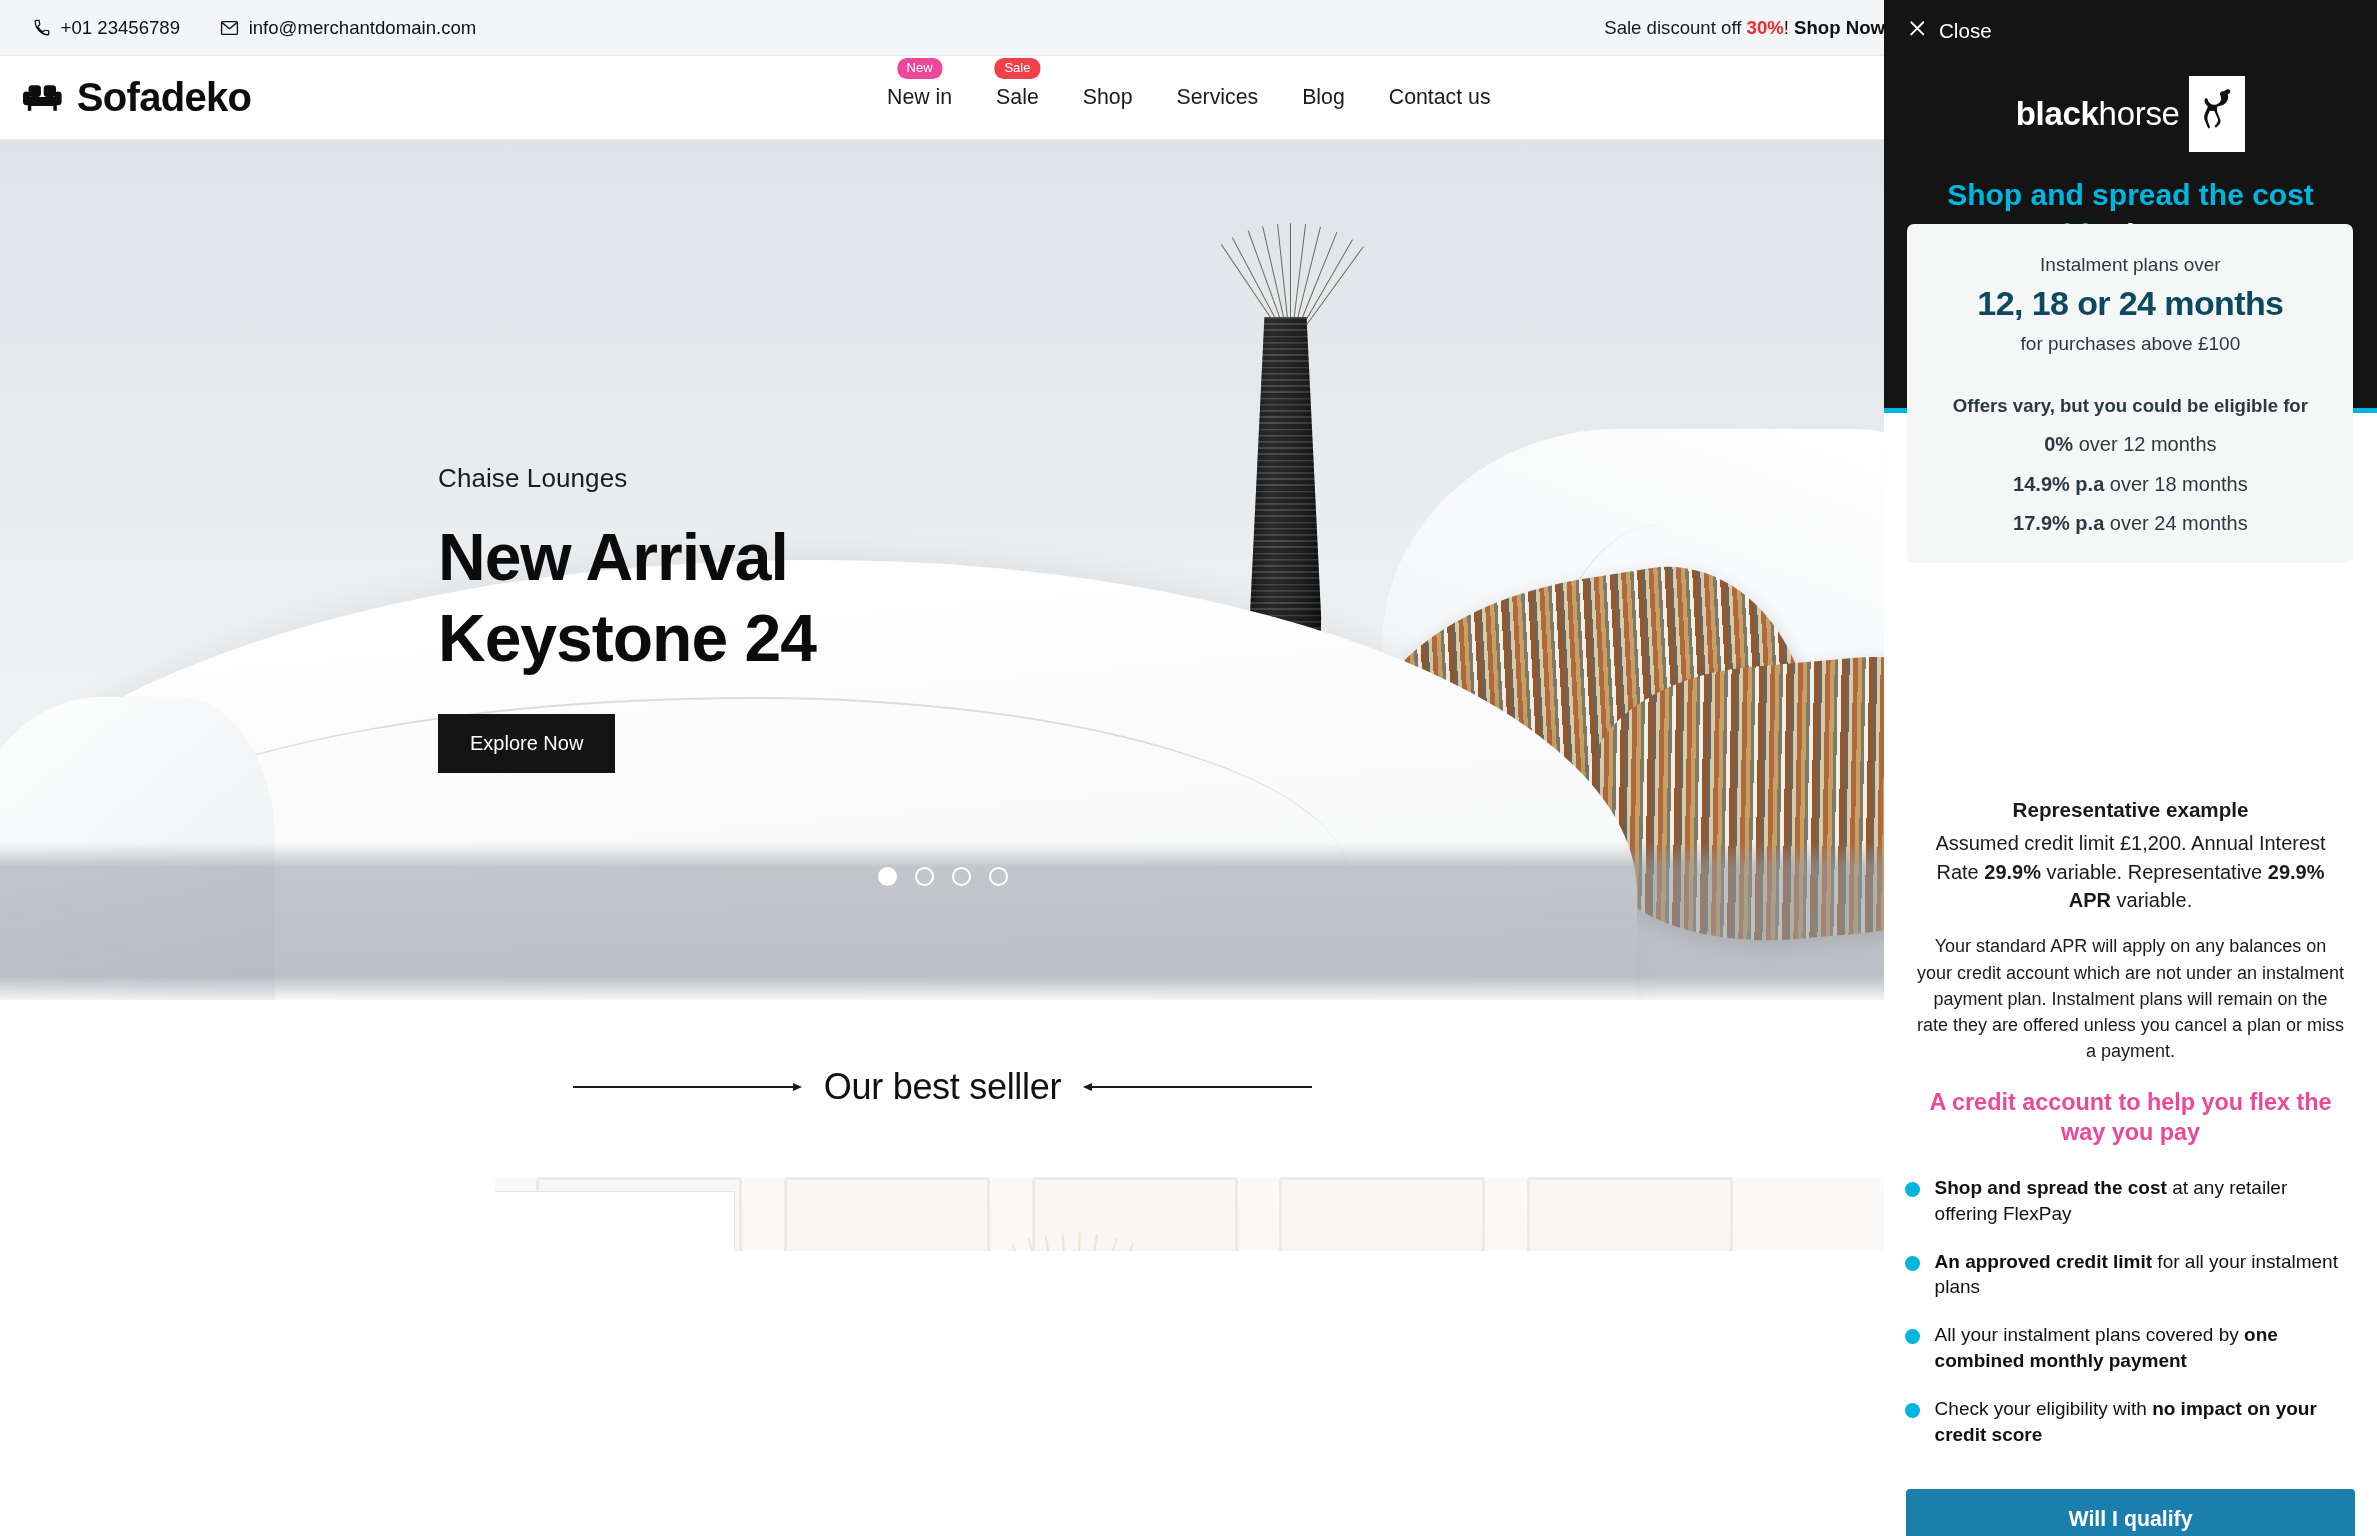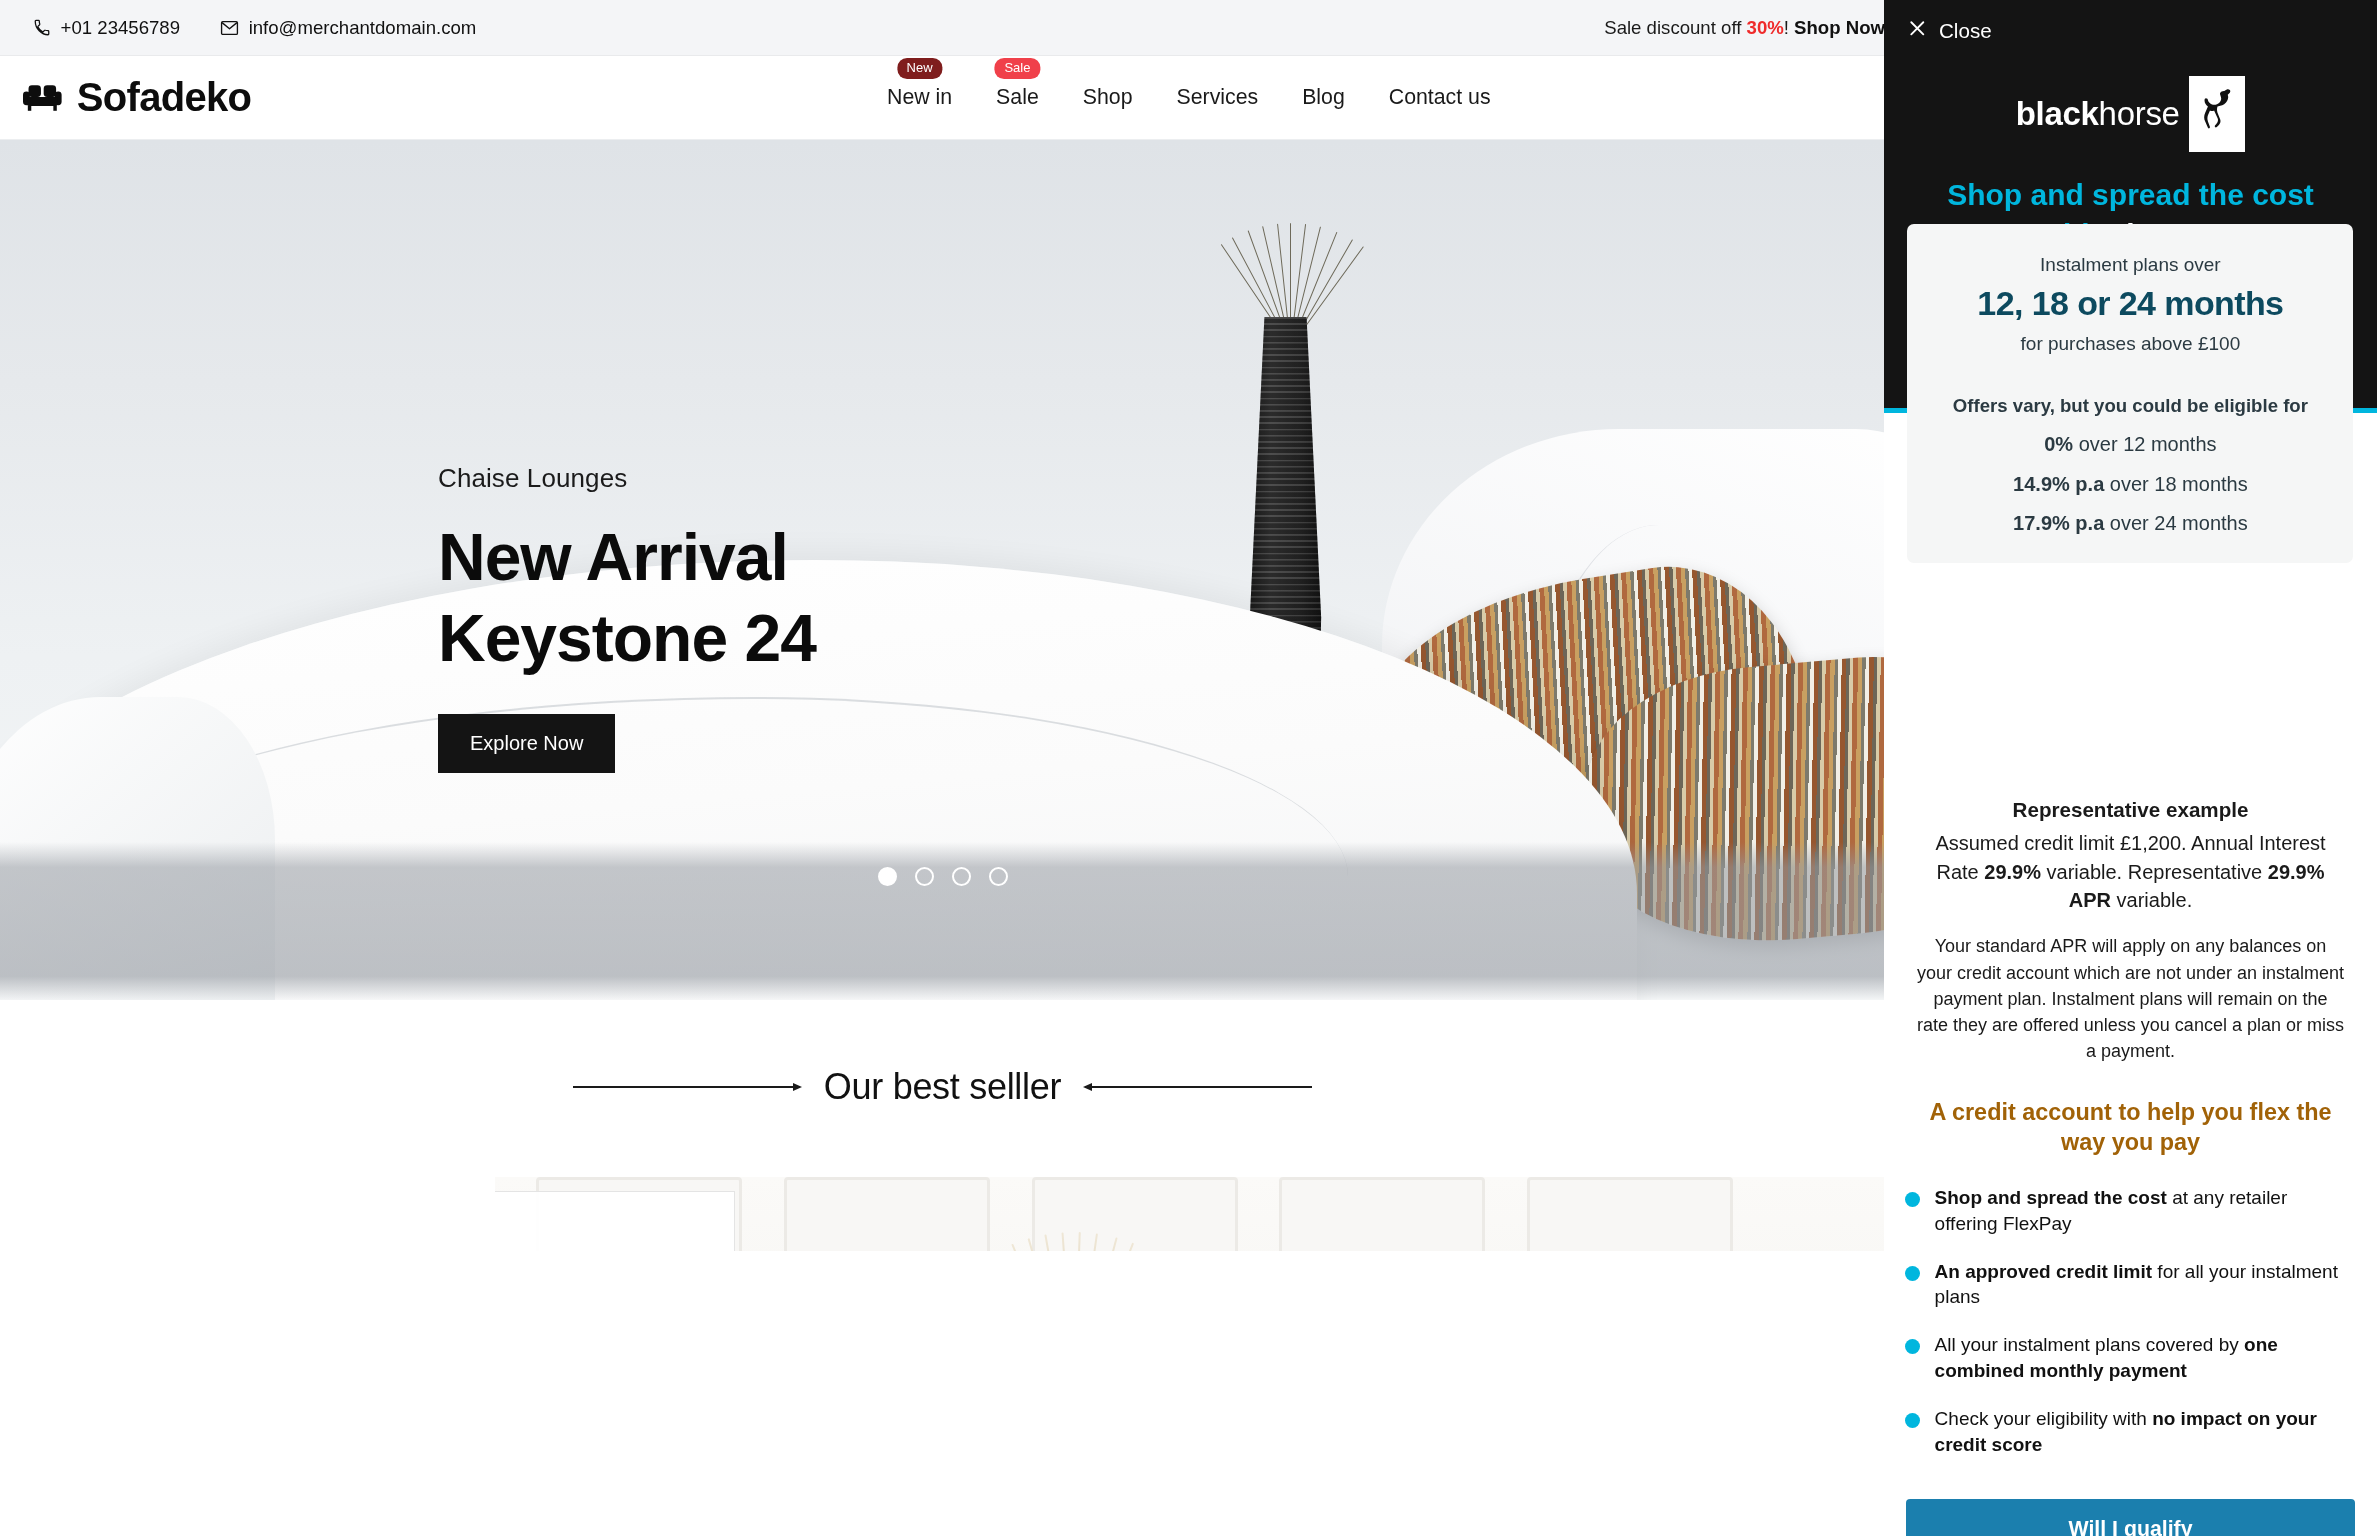"New" .badge-new { background: #7f1d1d -> #ec4899 }
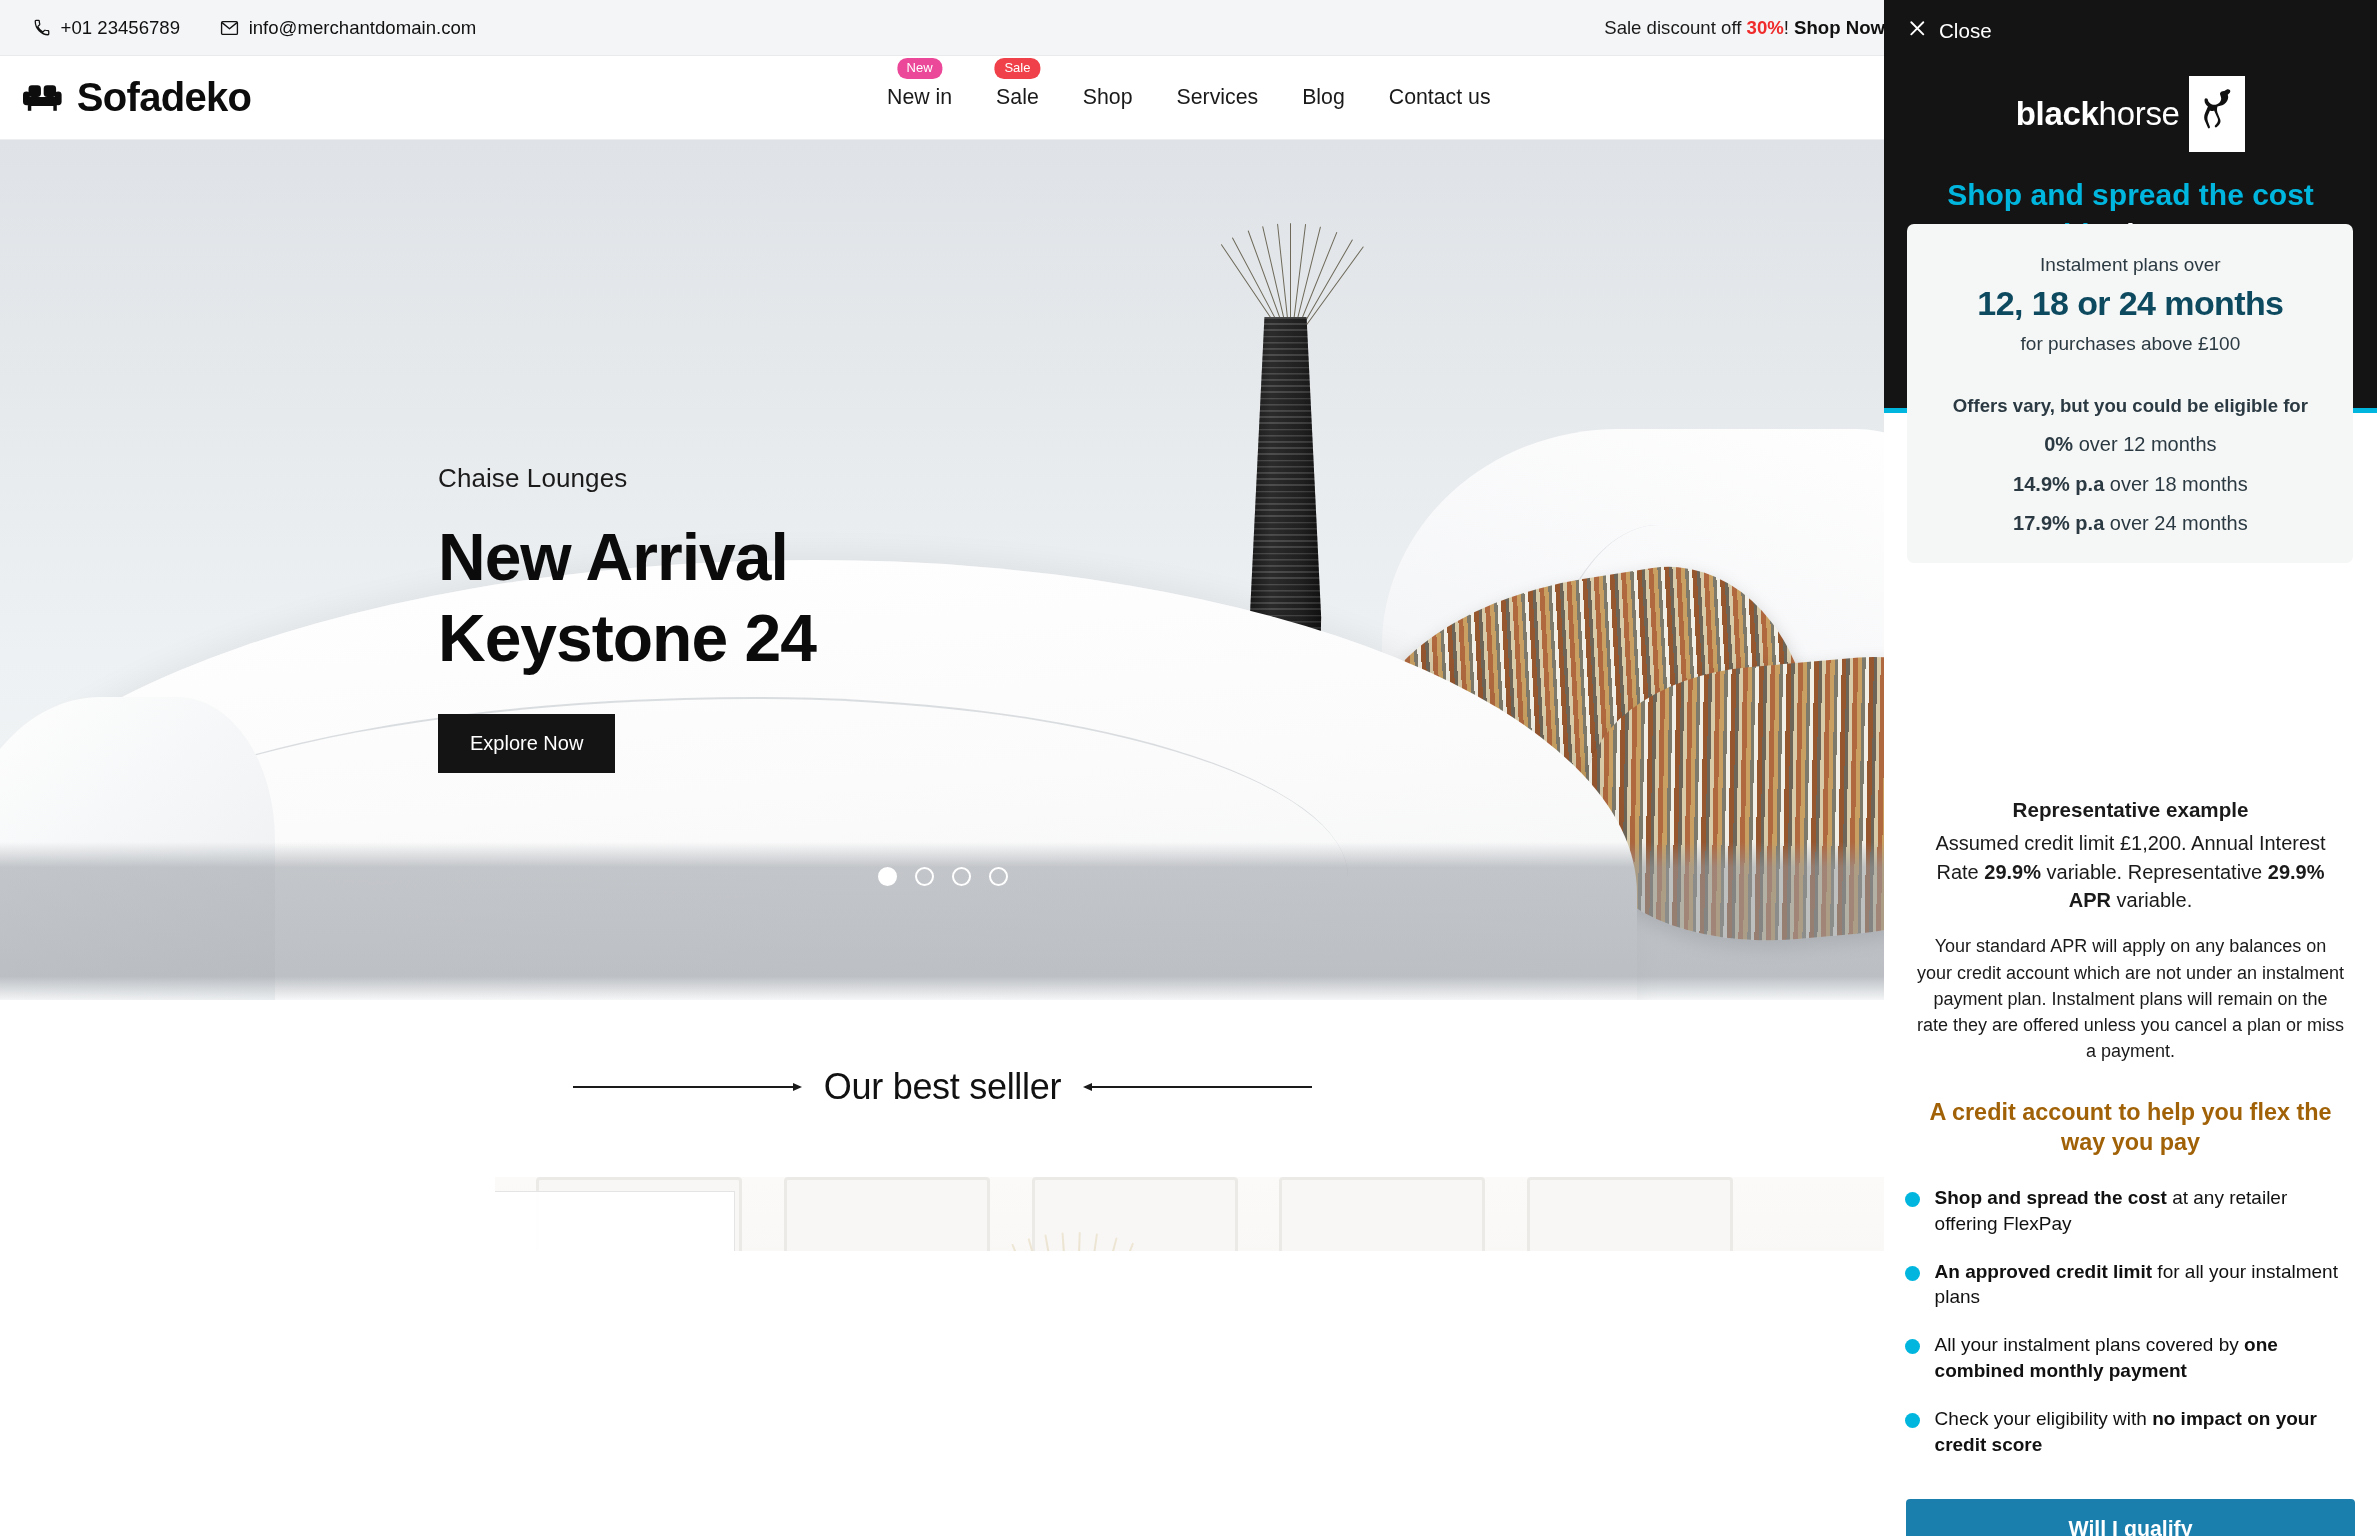"A credit account to help" .benefits-title { color: #a16207 -> #ec4899; margin-top: 32px -> 22px }
